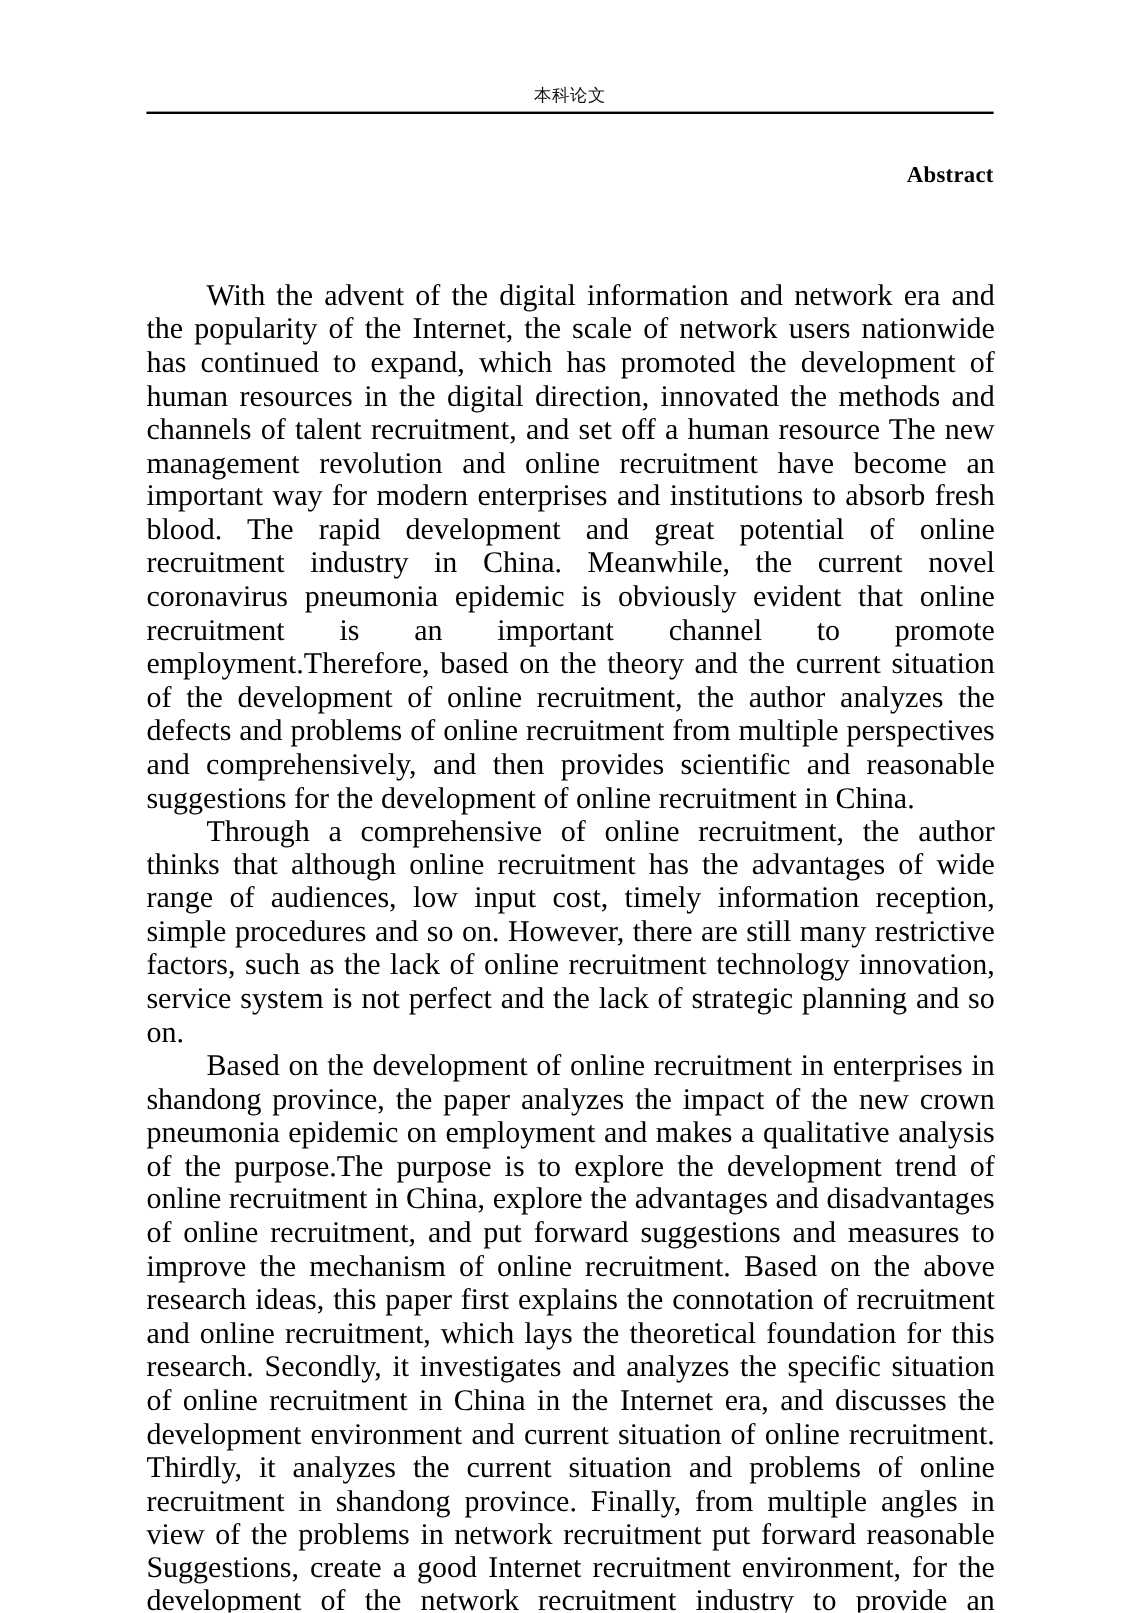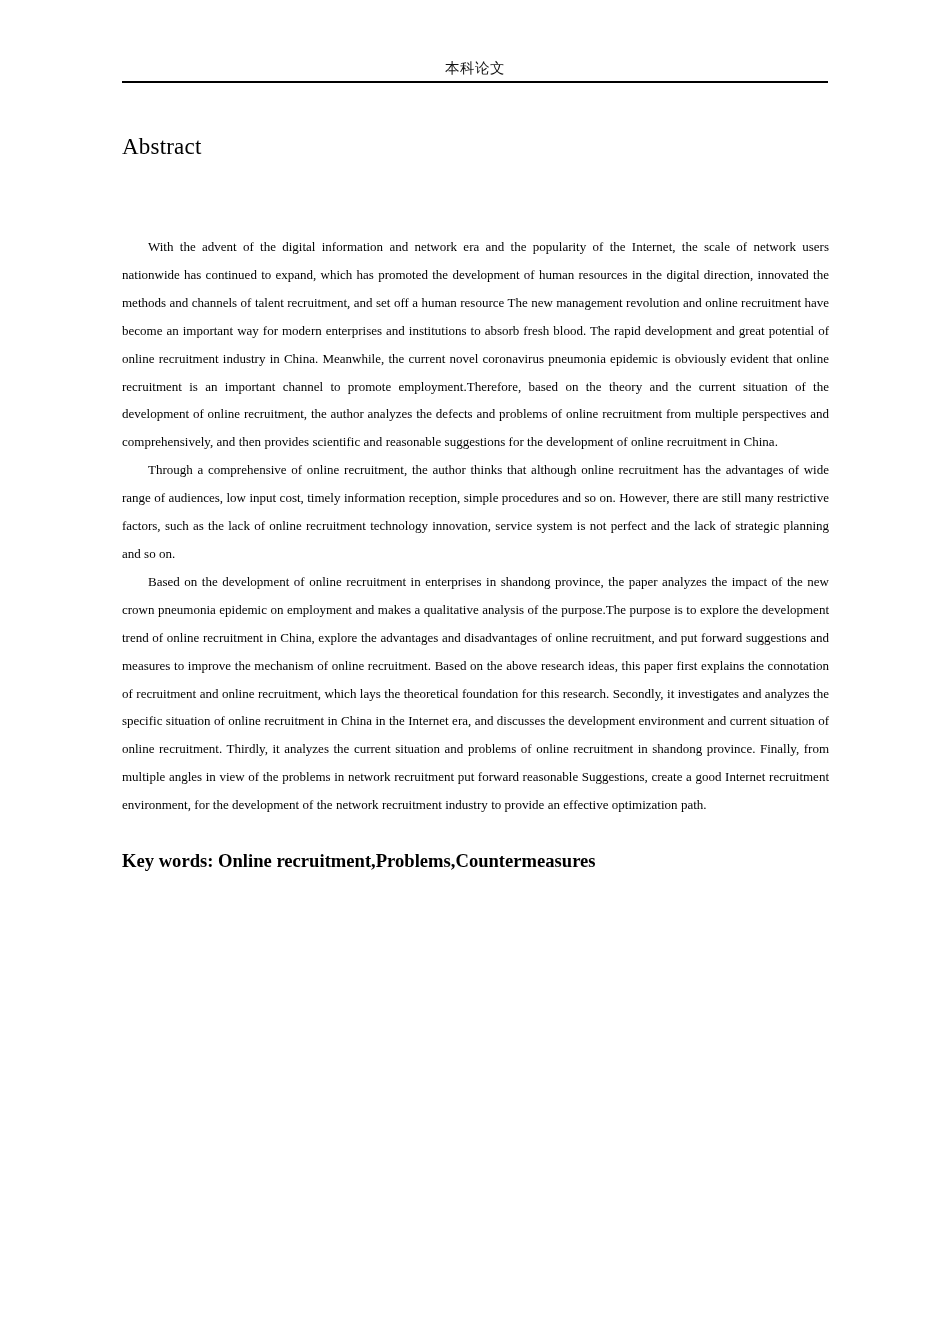"本科论文" .page-header-text { margin-top: none -> 12px }
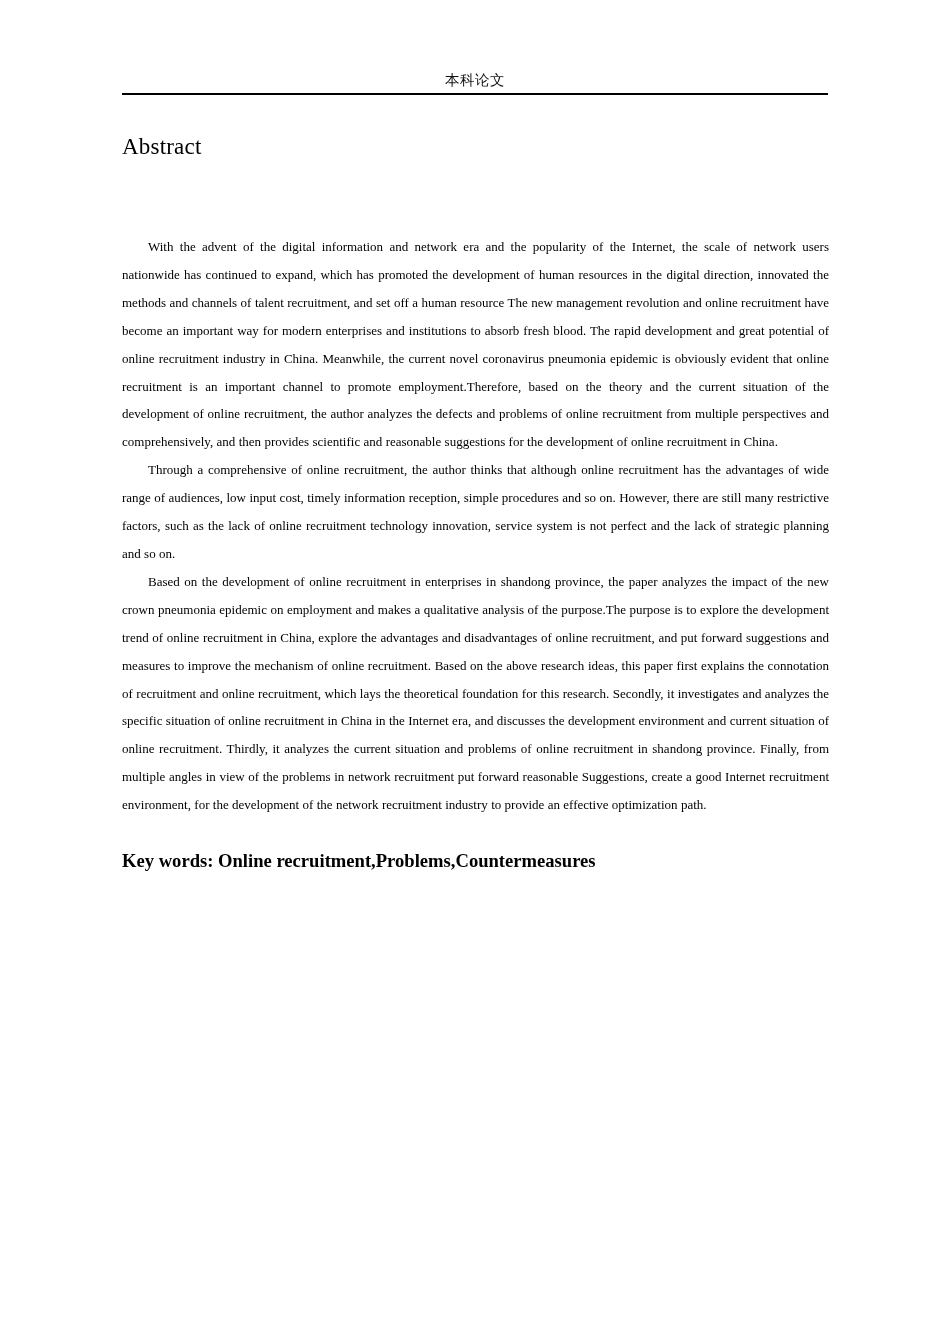"Abstract" .section-title { font-size: 23px -> 19px; font-weight: normal -> bold; text-align: left -> right }
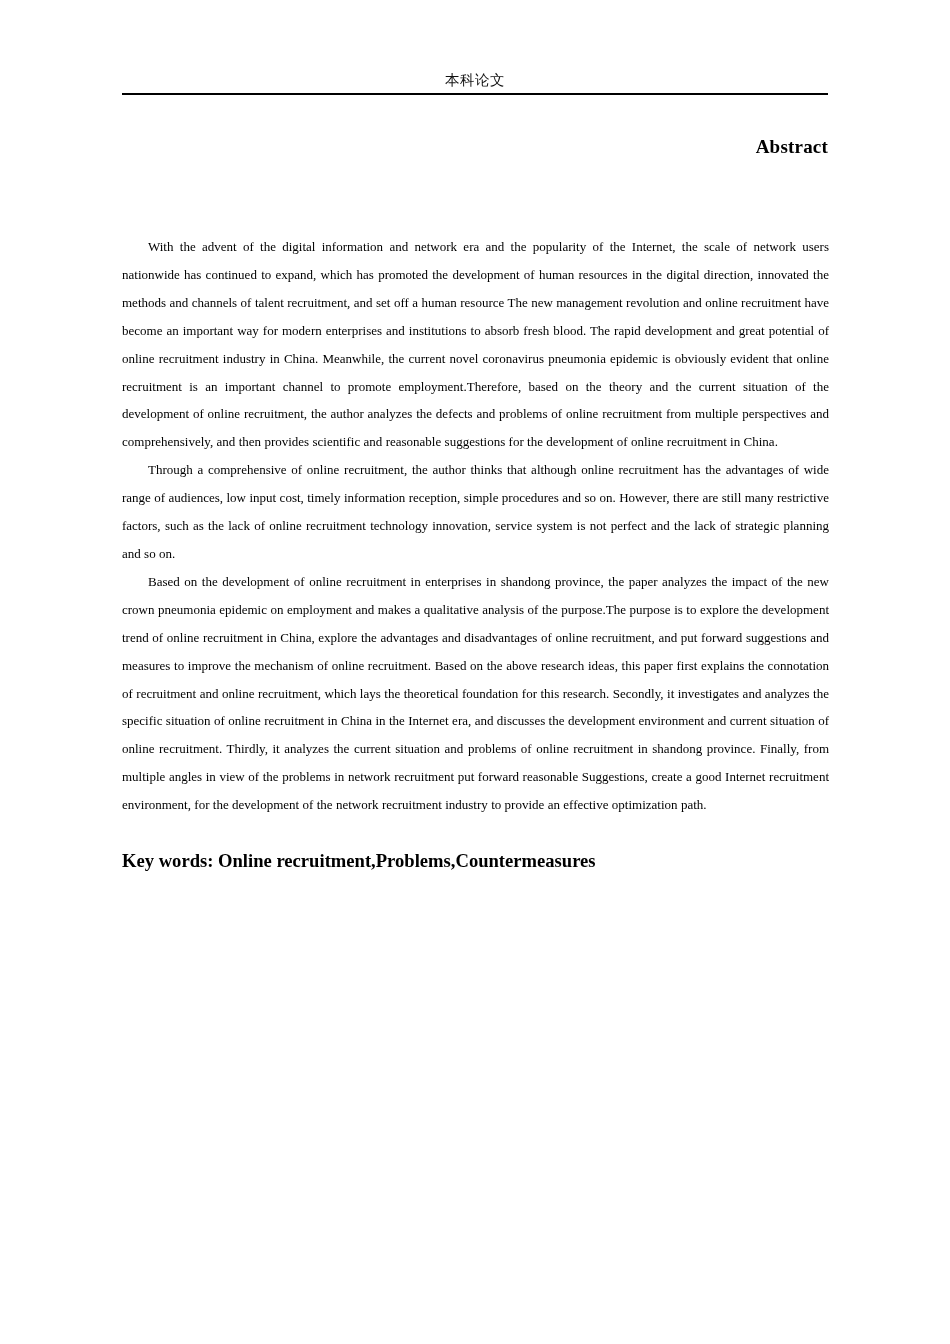"With the advent of the" .para { font-size: 13px -> 25px }
